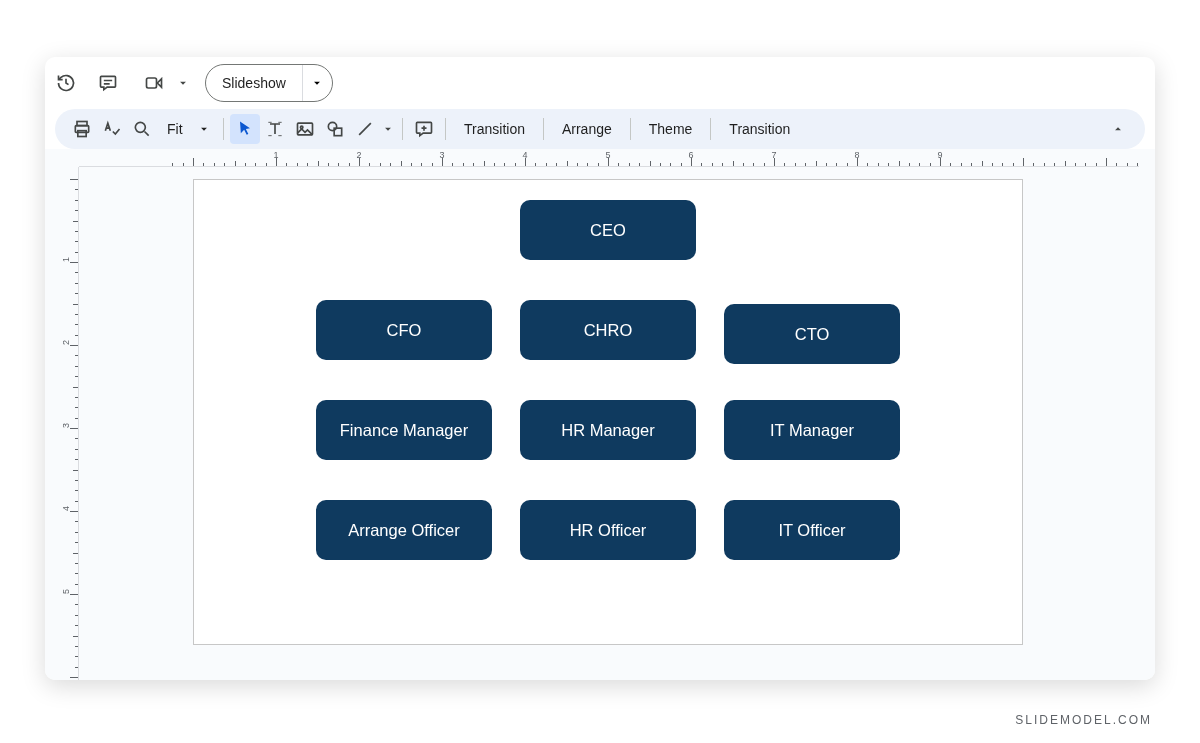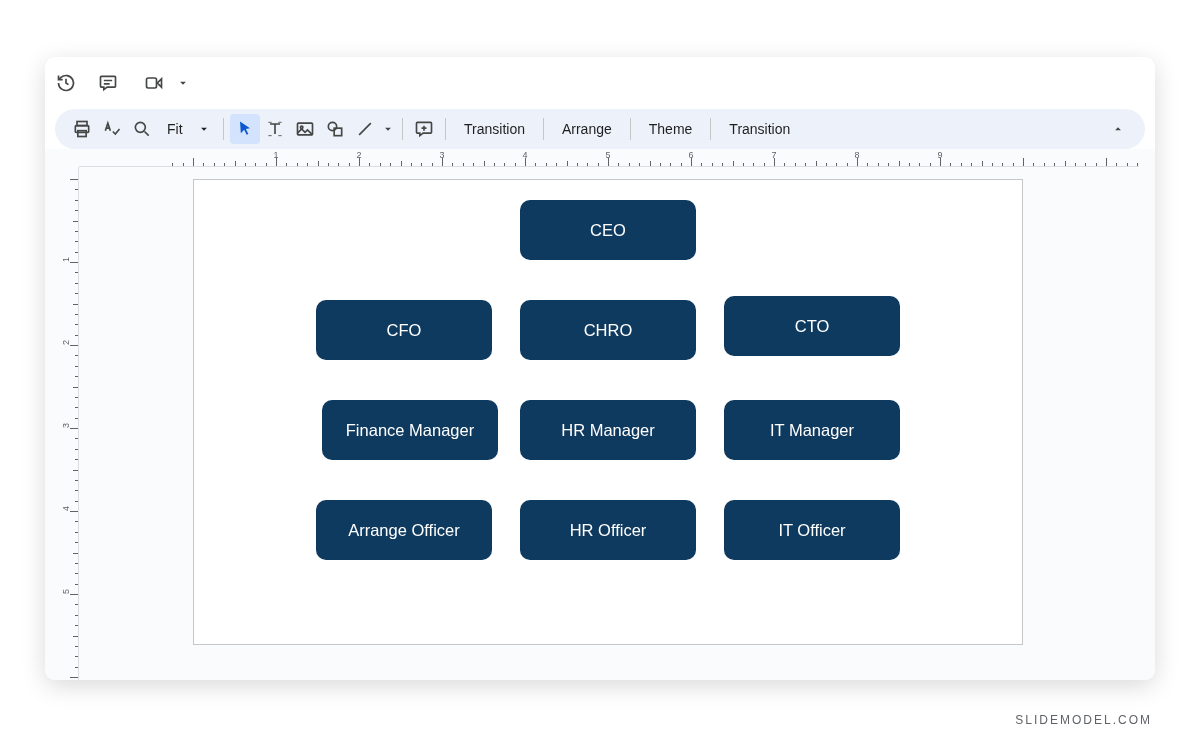"Slideshow" div.slideshow-group { html: none -> <div> <div>Slideshow</div> <div> <svg> <path></path> </svg> </div> </div> }
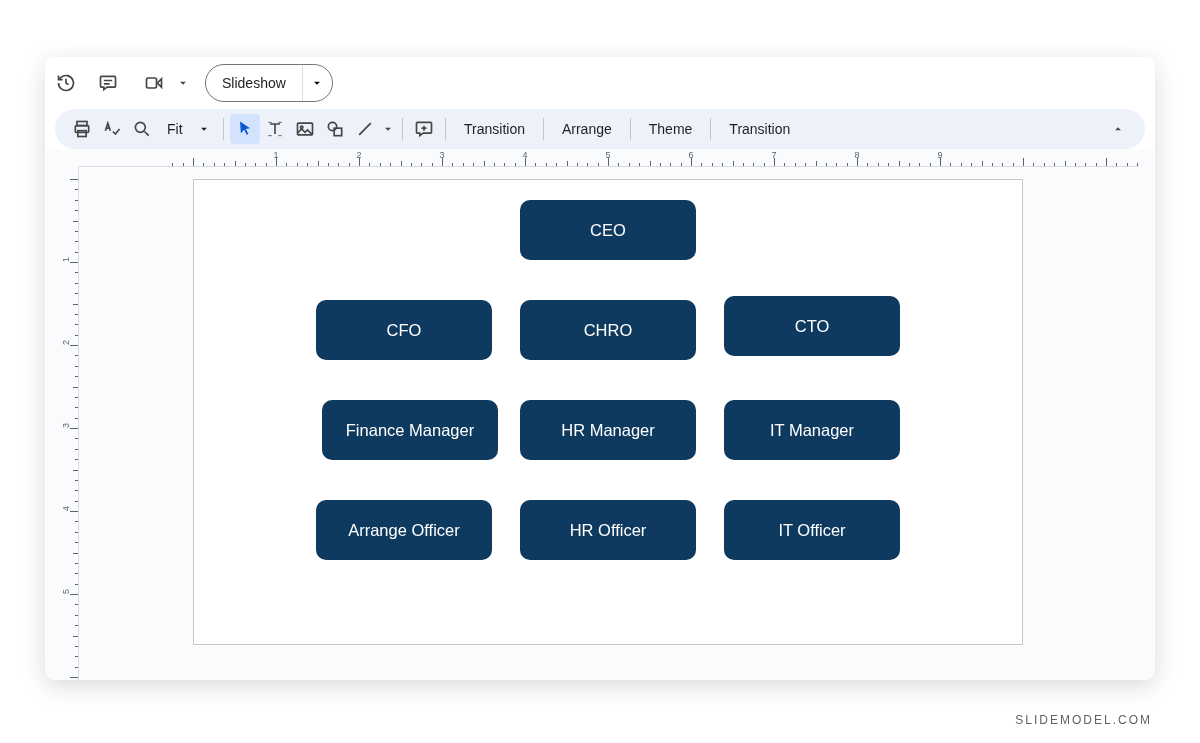"CTO" .r2 .b3 { top: 116px -> 124px }
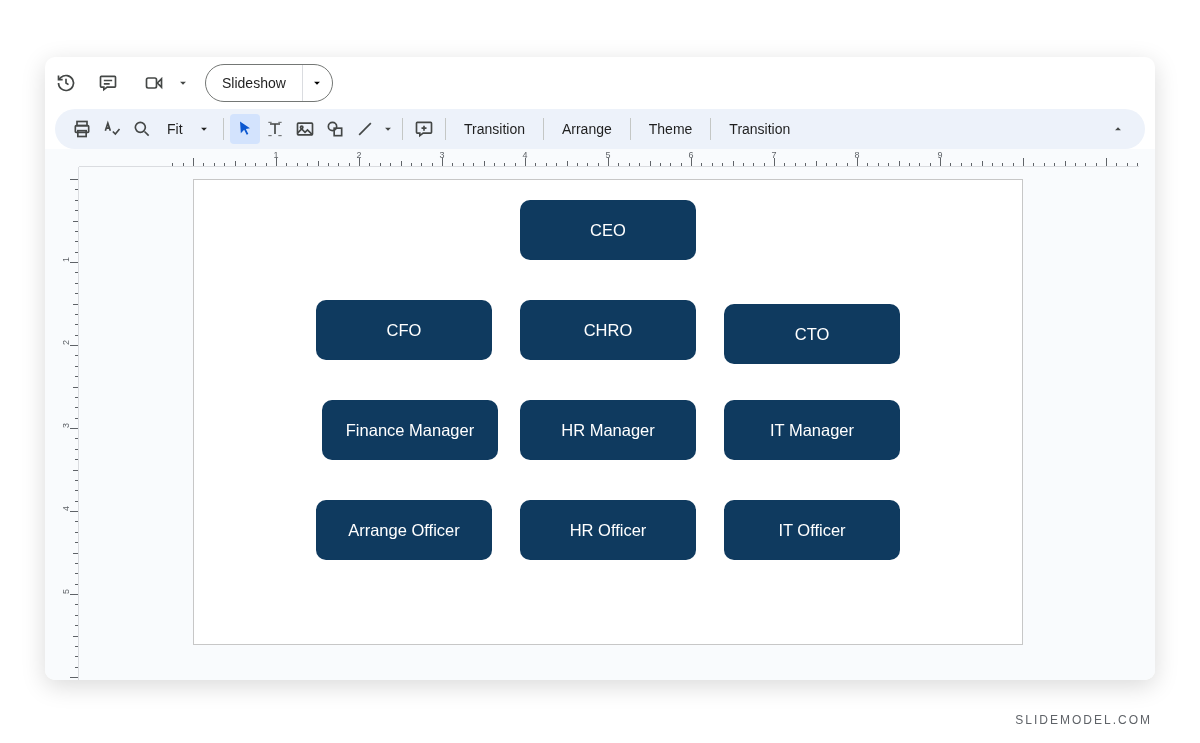"Finance Manager" .r3 .b1 { left: 128px -> 122px }
